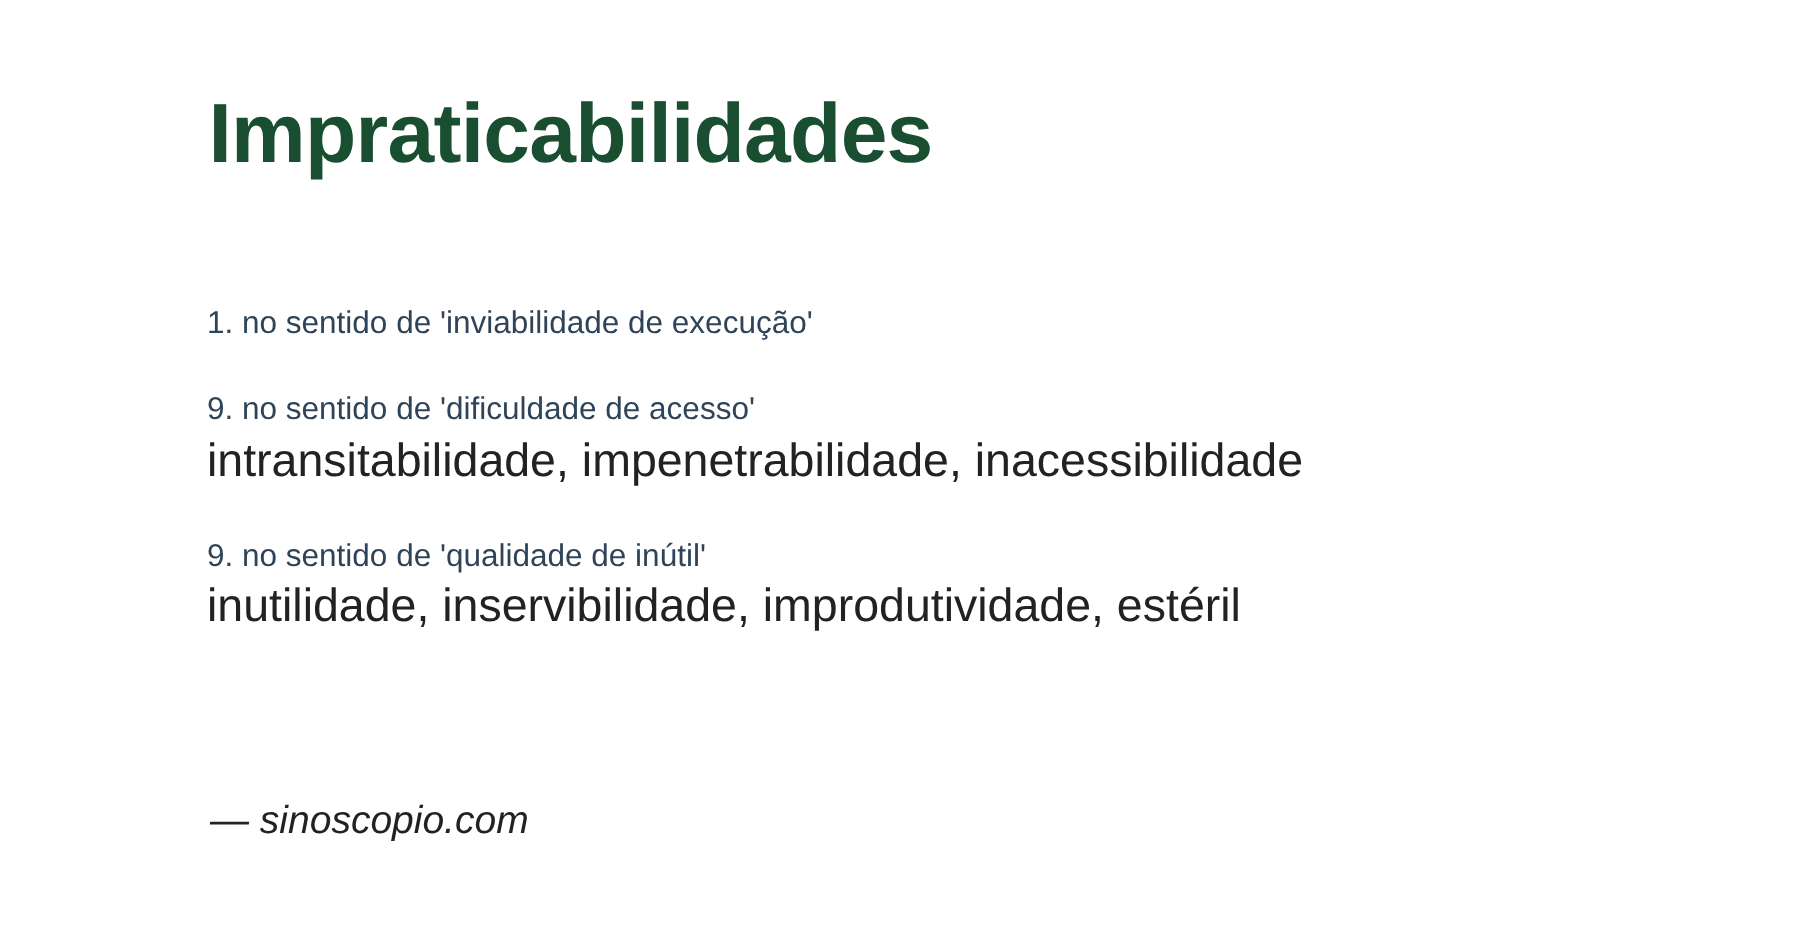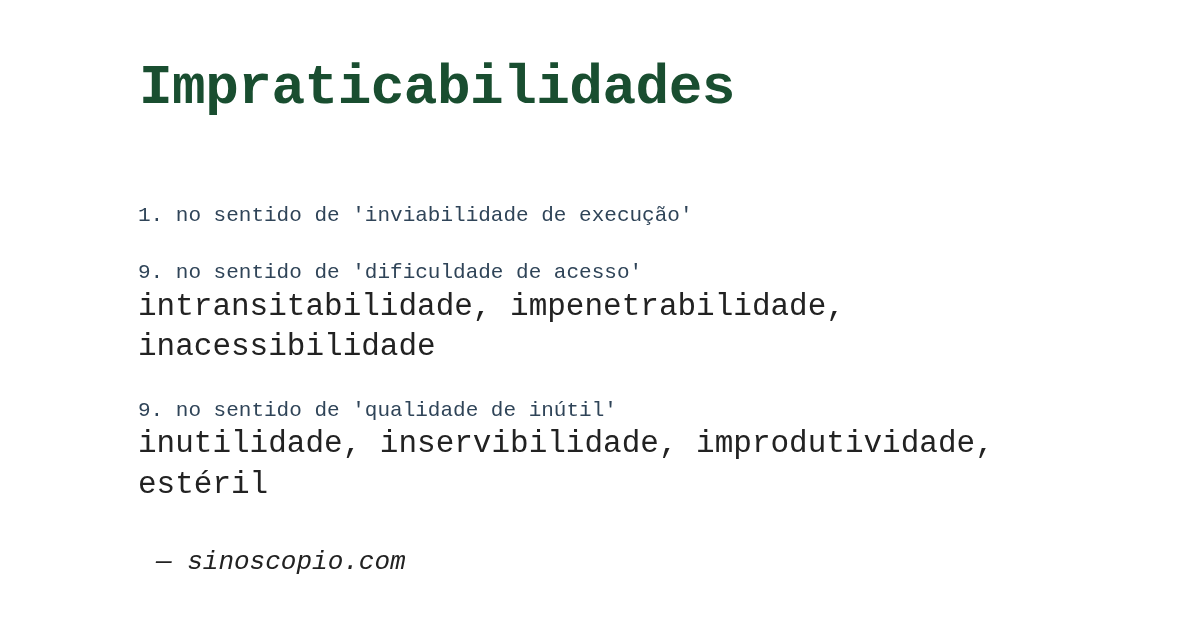"Impraticabilidades" .card { font-family: Liberation Mono, monospace -> Liberation Sans, sans-serif }
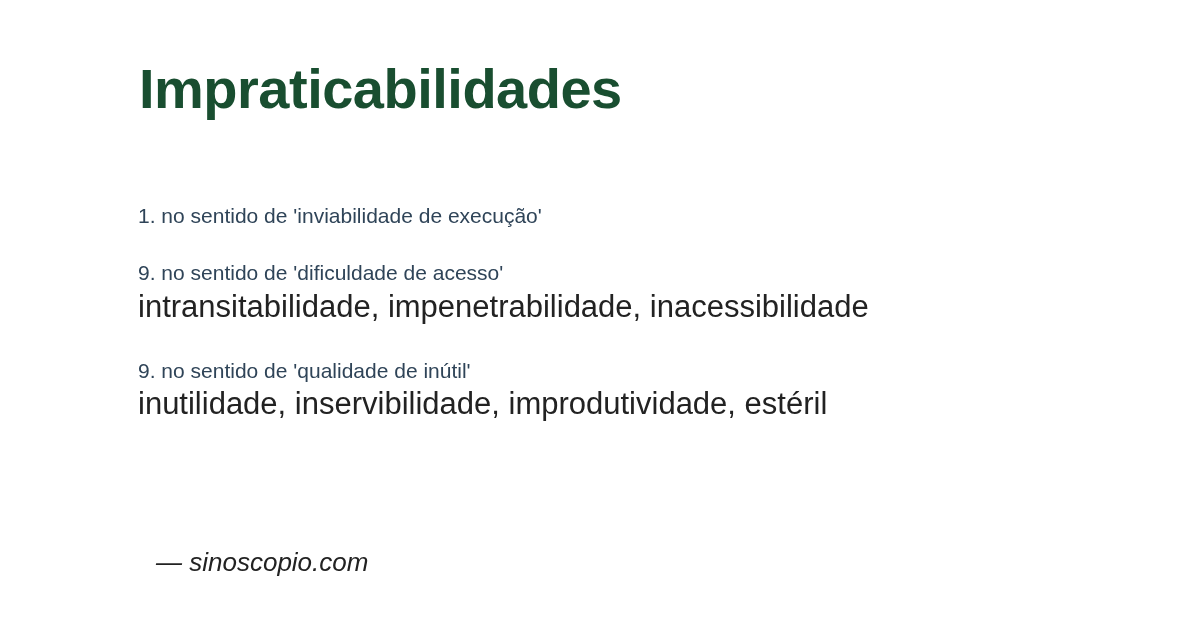"— sinoscopio.com" .source { margin: 16px -> 0 }
